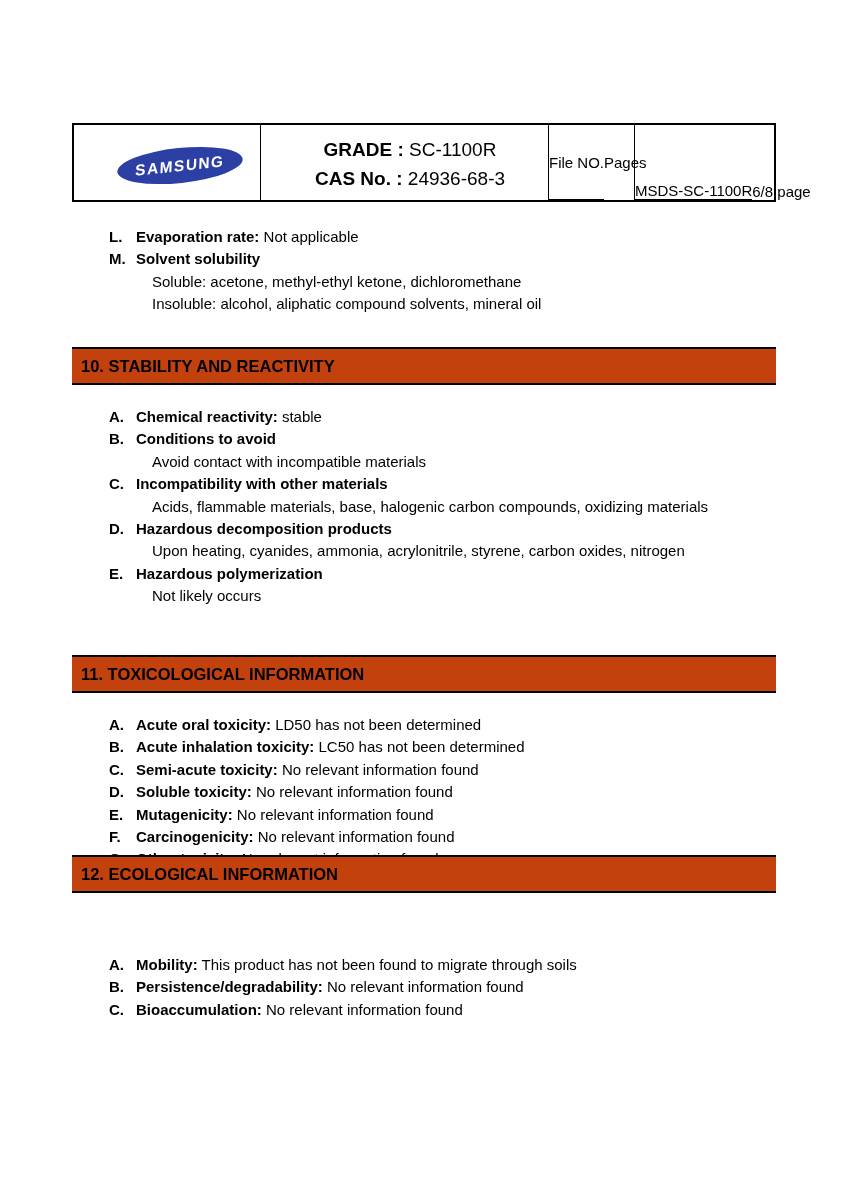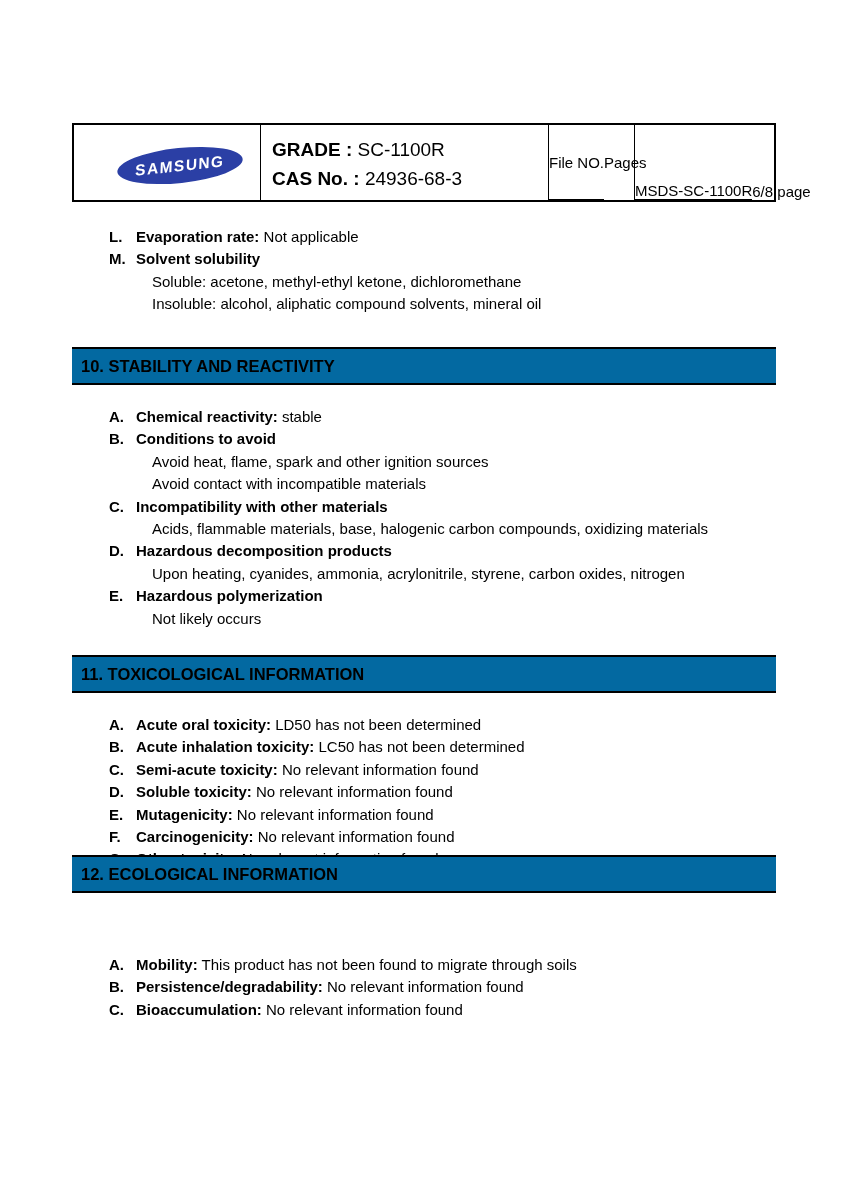"GRADE : SC-1100R" .grade-cell .line { text-align: none -> center }
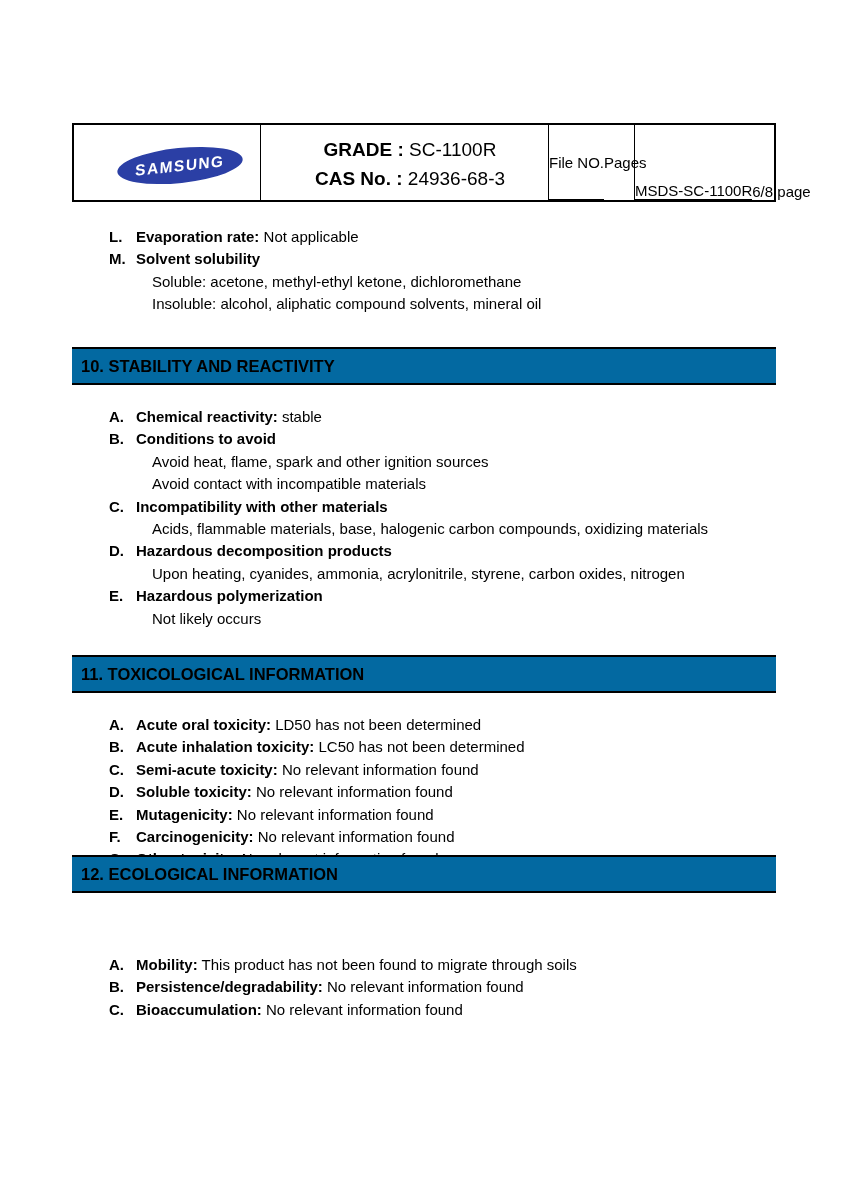"10. STABILITY AND REACTIVITY" .sec-hdr { background: #0369a1 -> #c2410c }
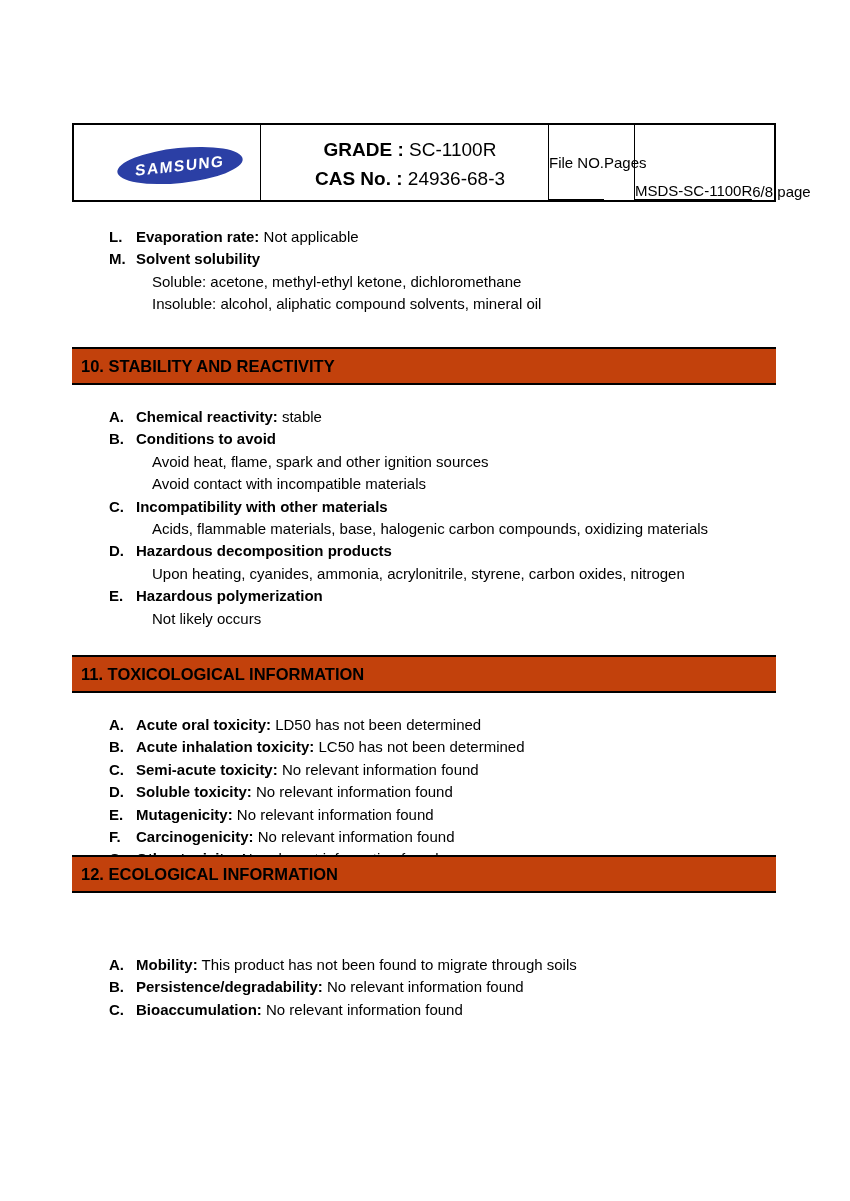"Avoid heat, flame, spark and" div.sub { html: <div>Avoid heat, flame, spark and other ignition sources</div> -> none }
